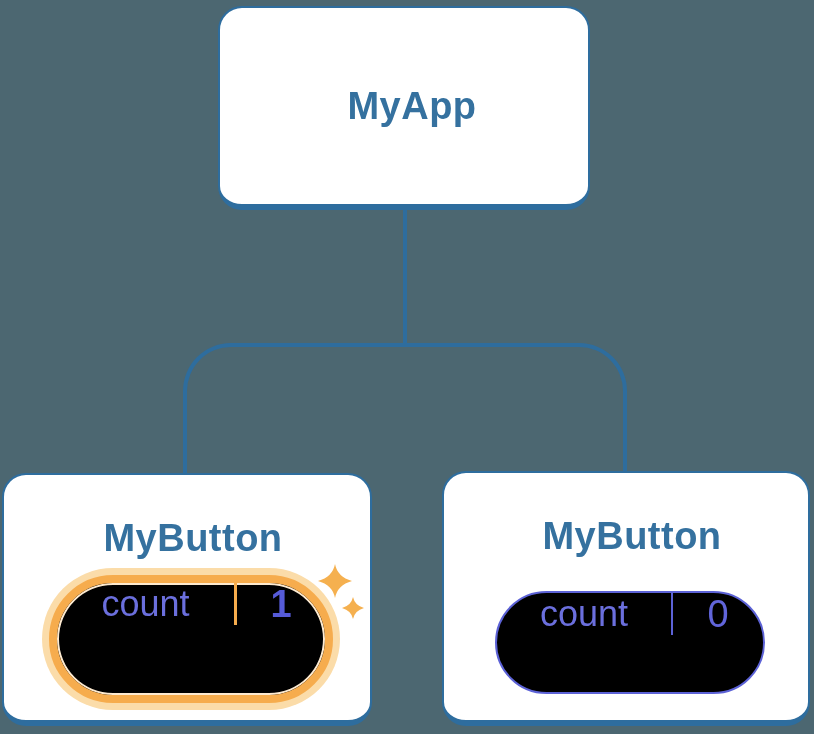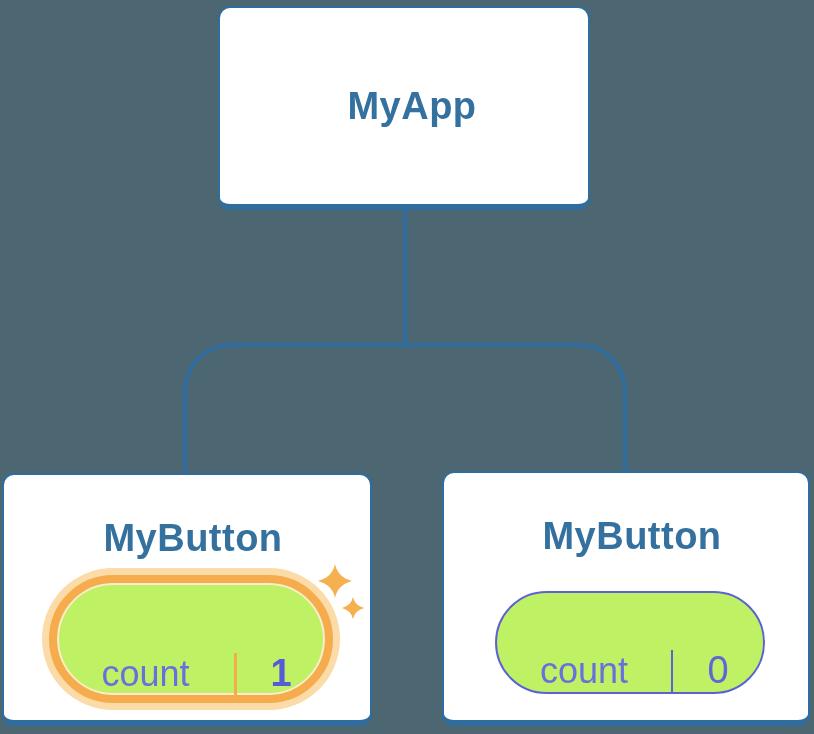"MyApp" .card { border-radius: 12px -> 24px }
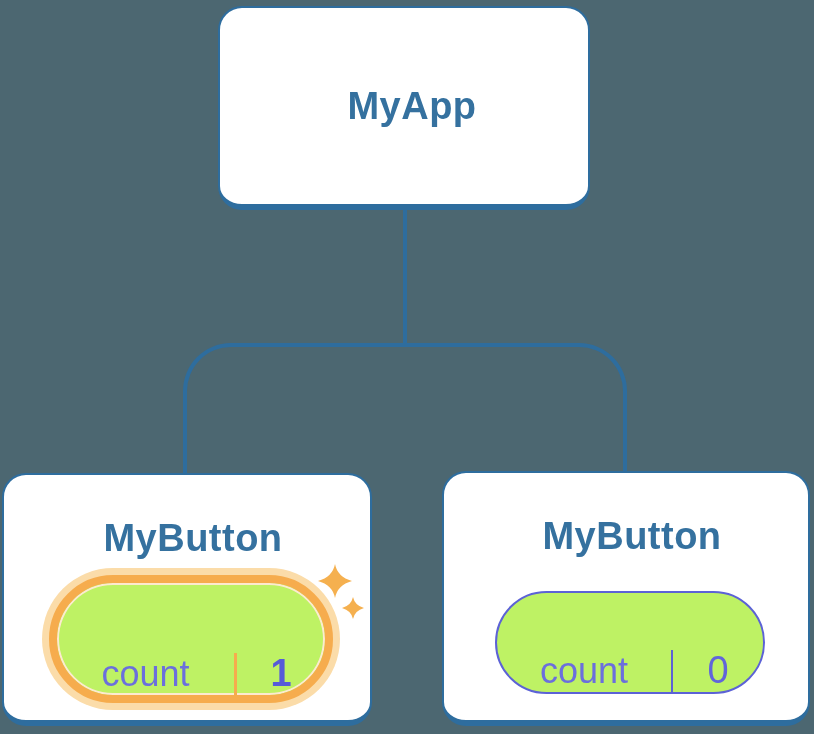"count" .pill { align-items: flex-end -> flex-start; background: #bef264 -> #000000 }
